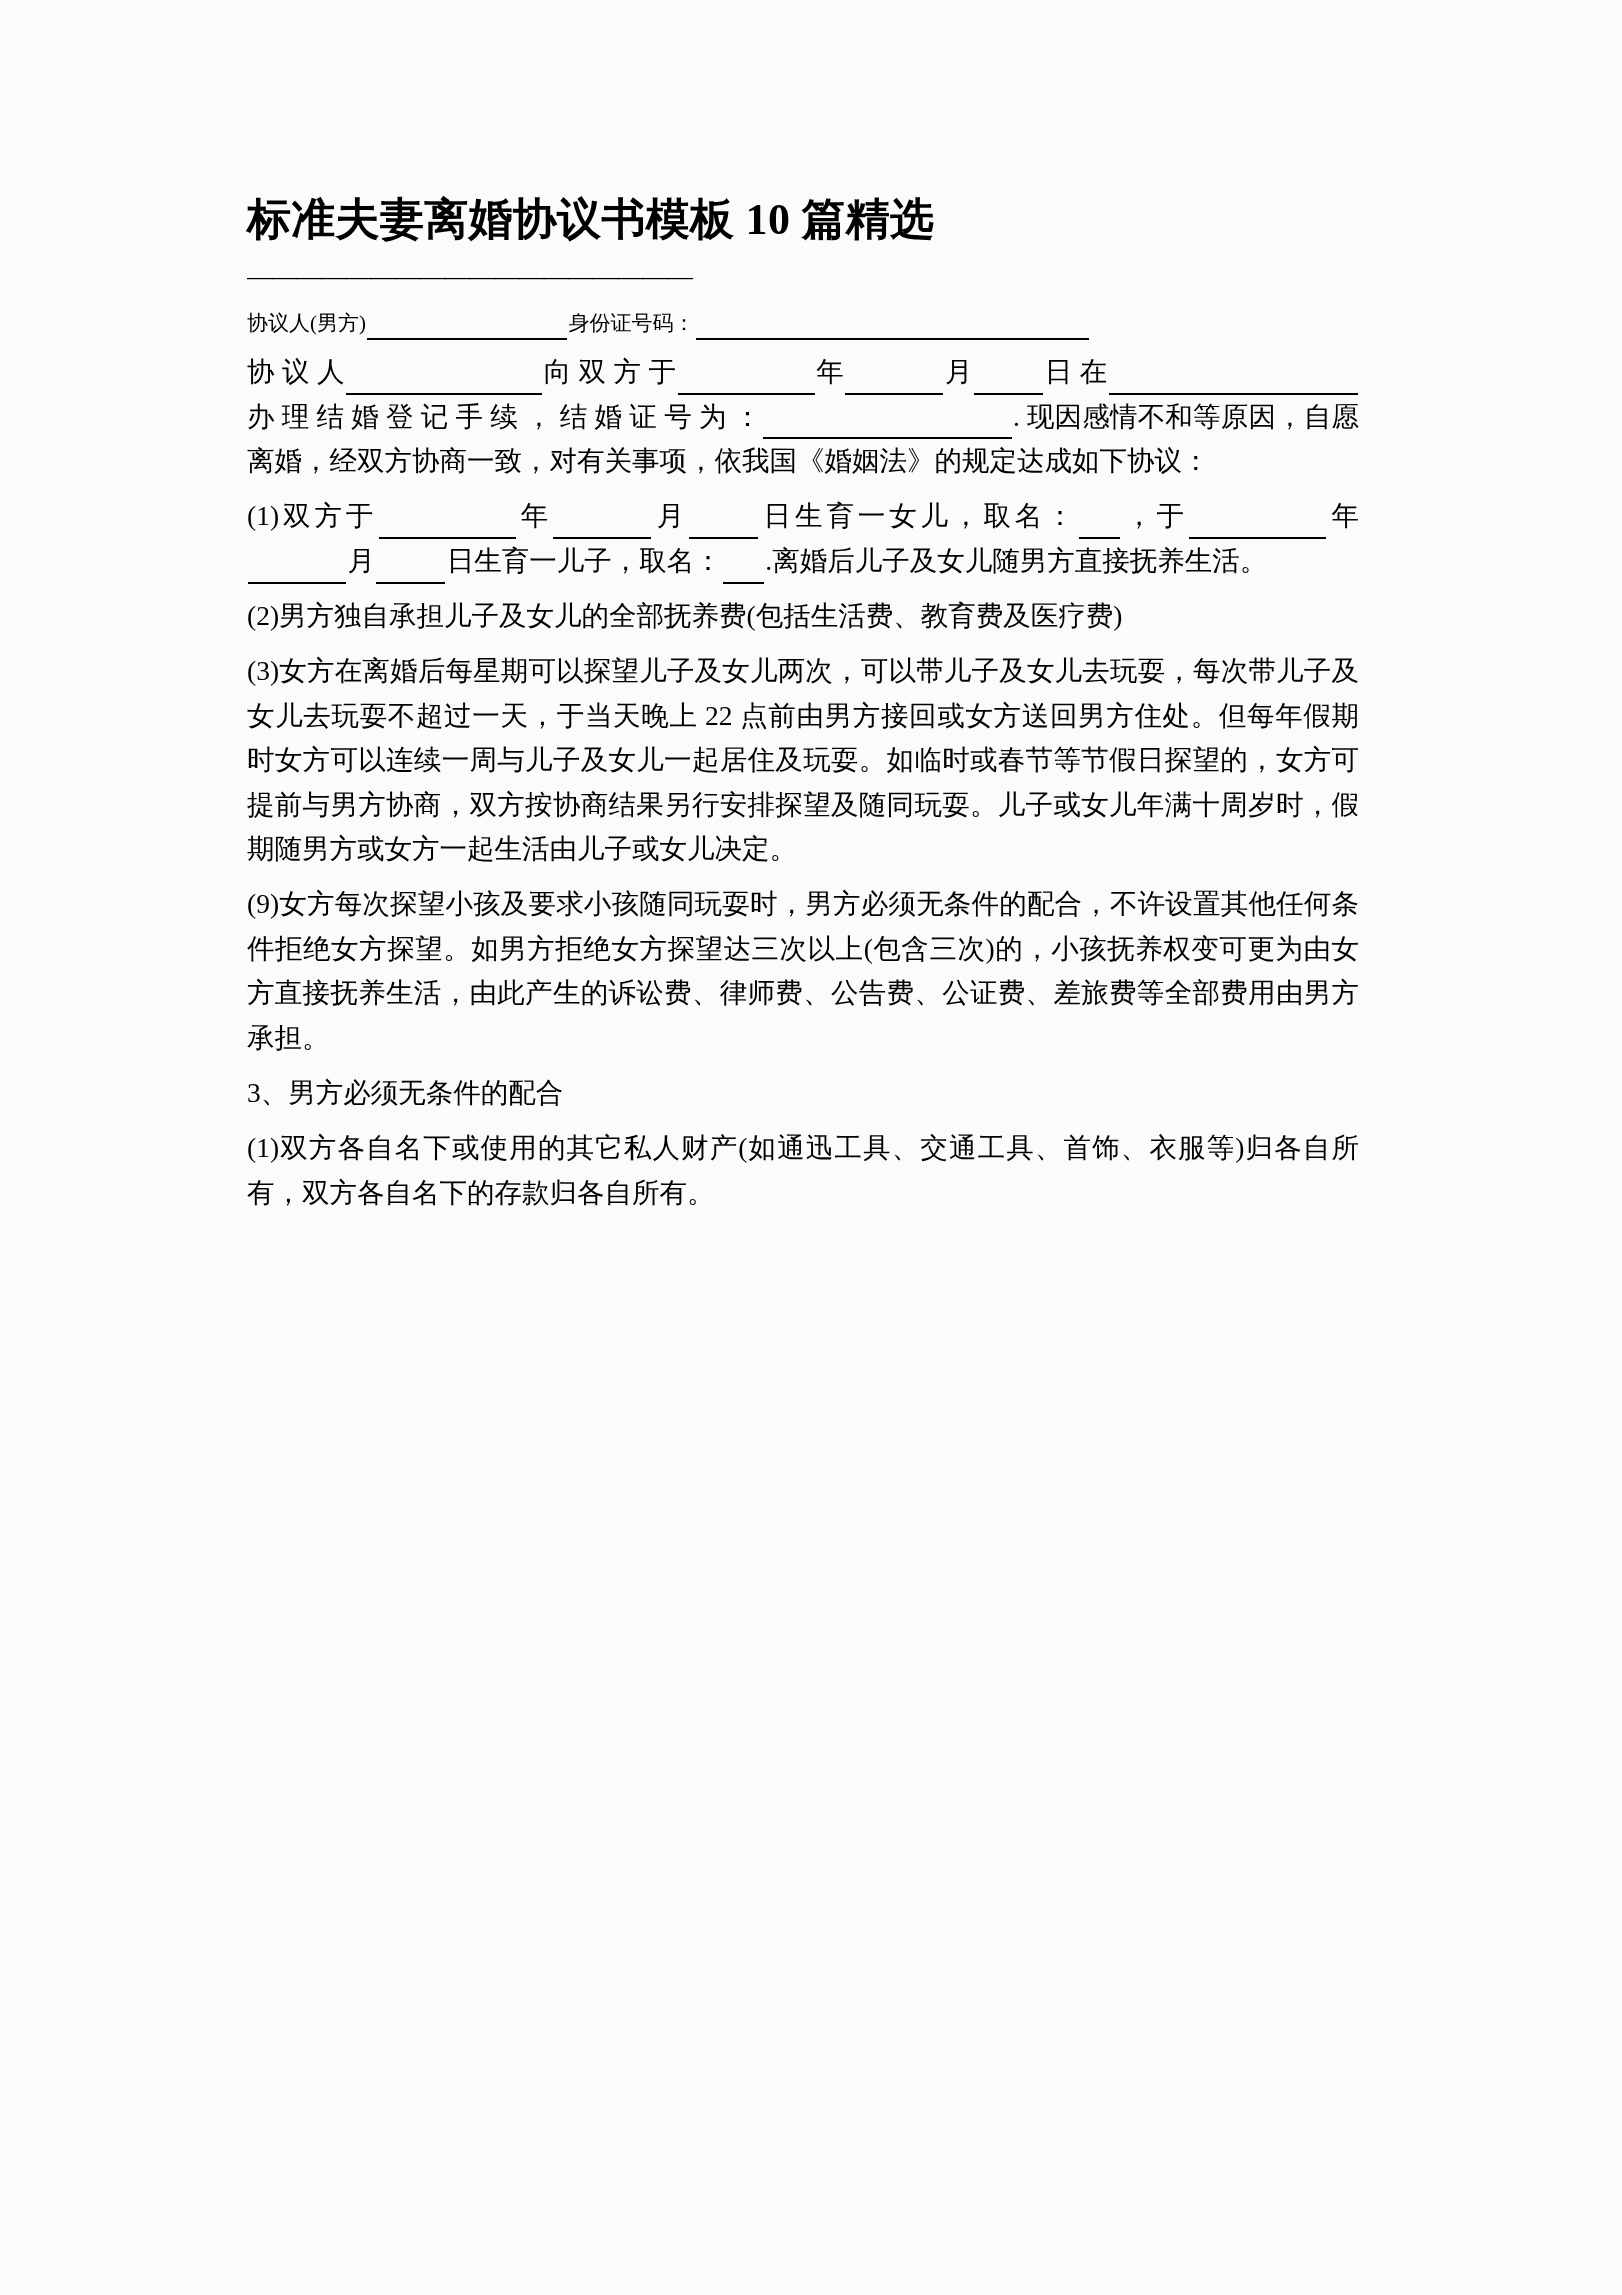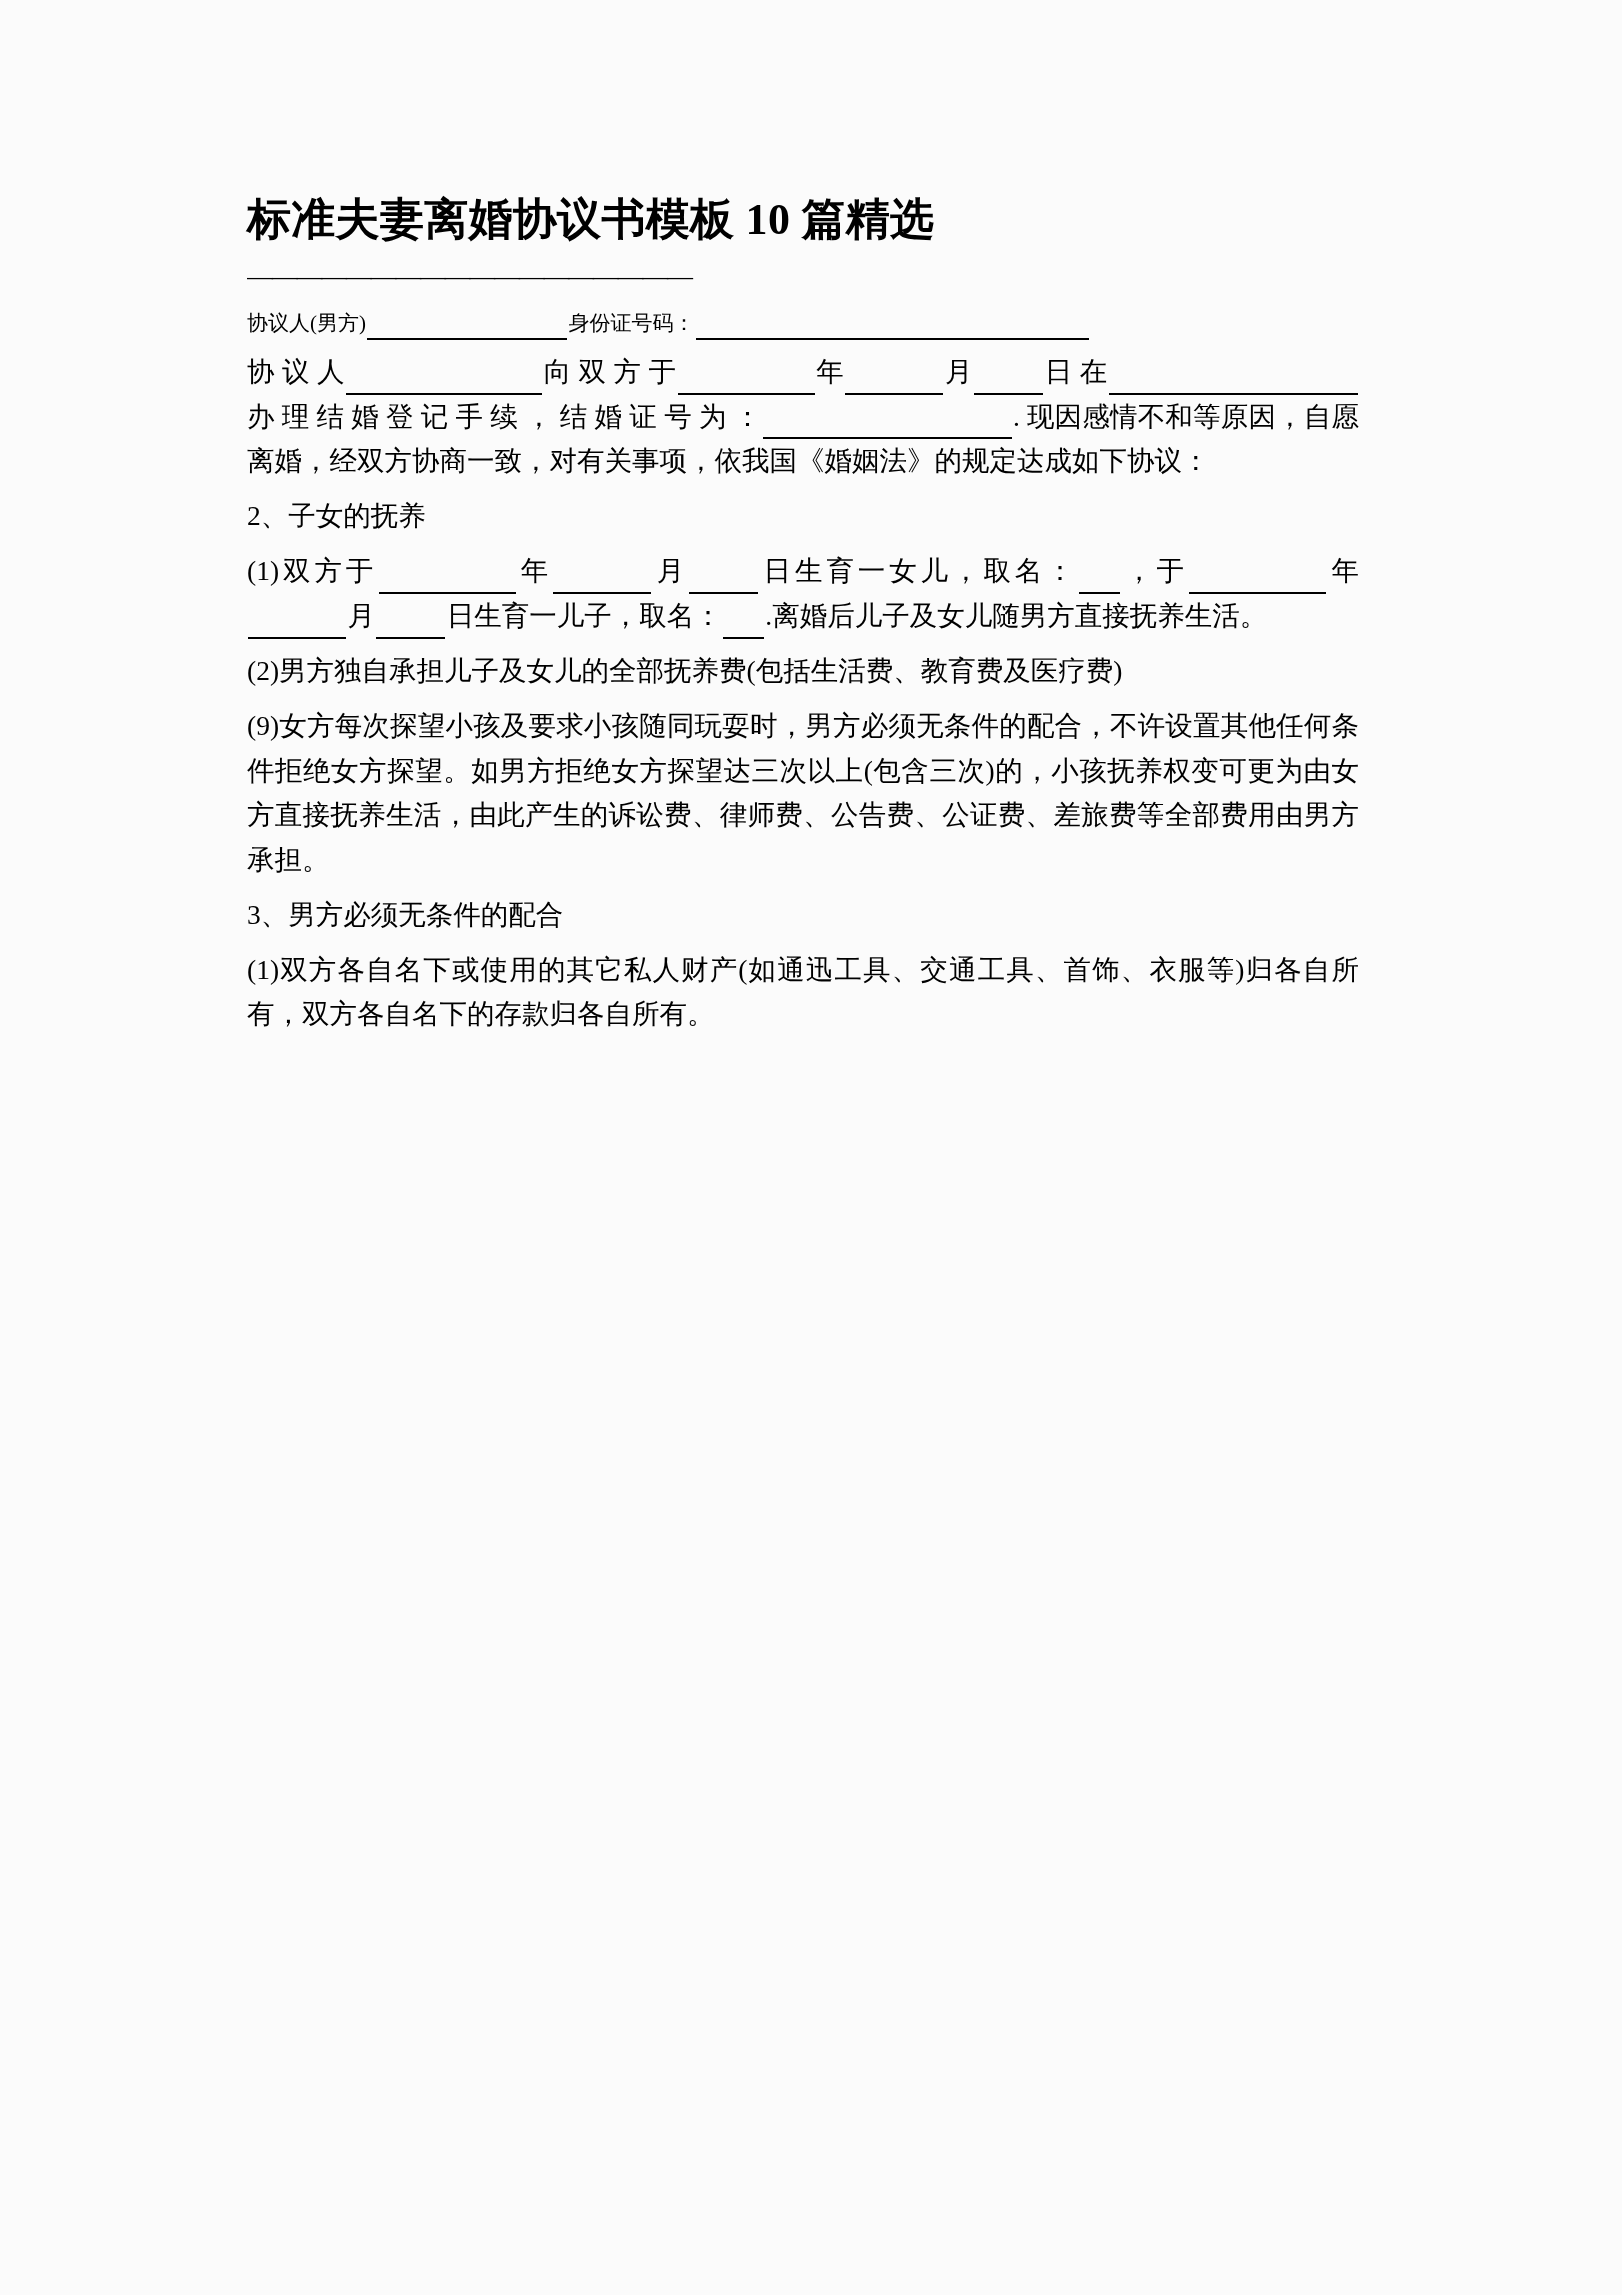"2、子女的抚养" p.para { html: <p> <span>2、</span><span>子女的抚养</span> </p> -> none }
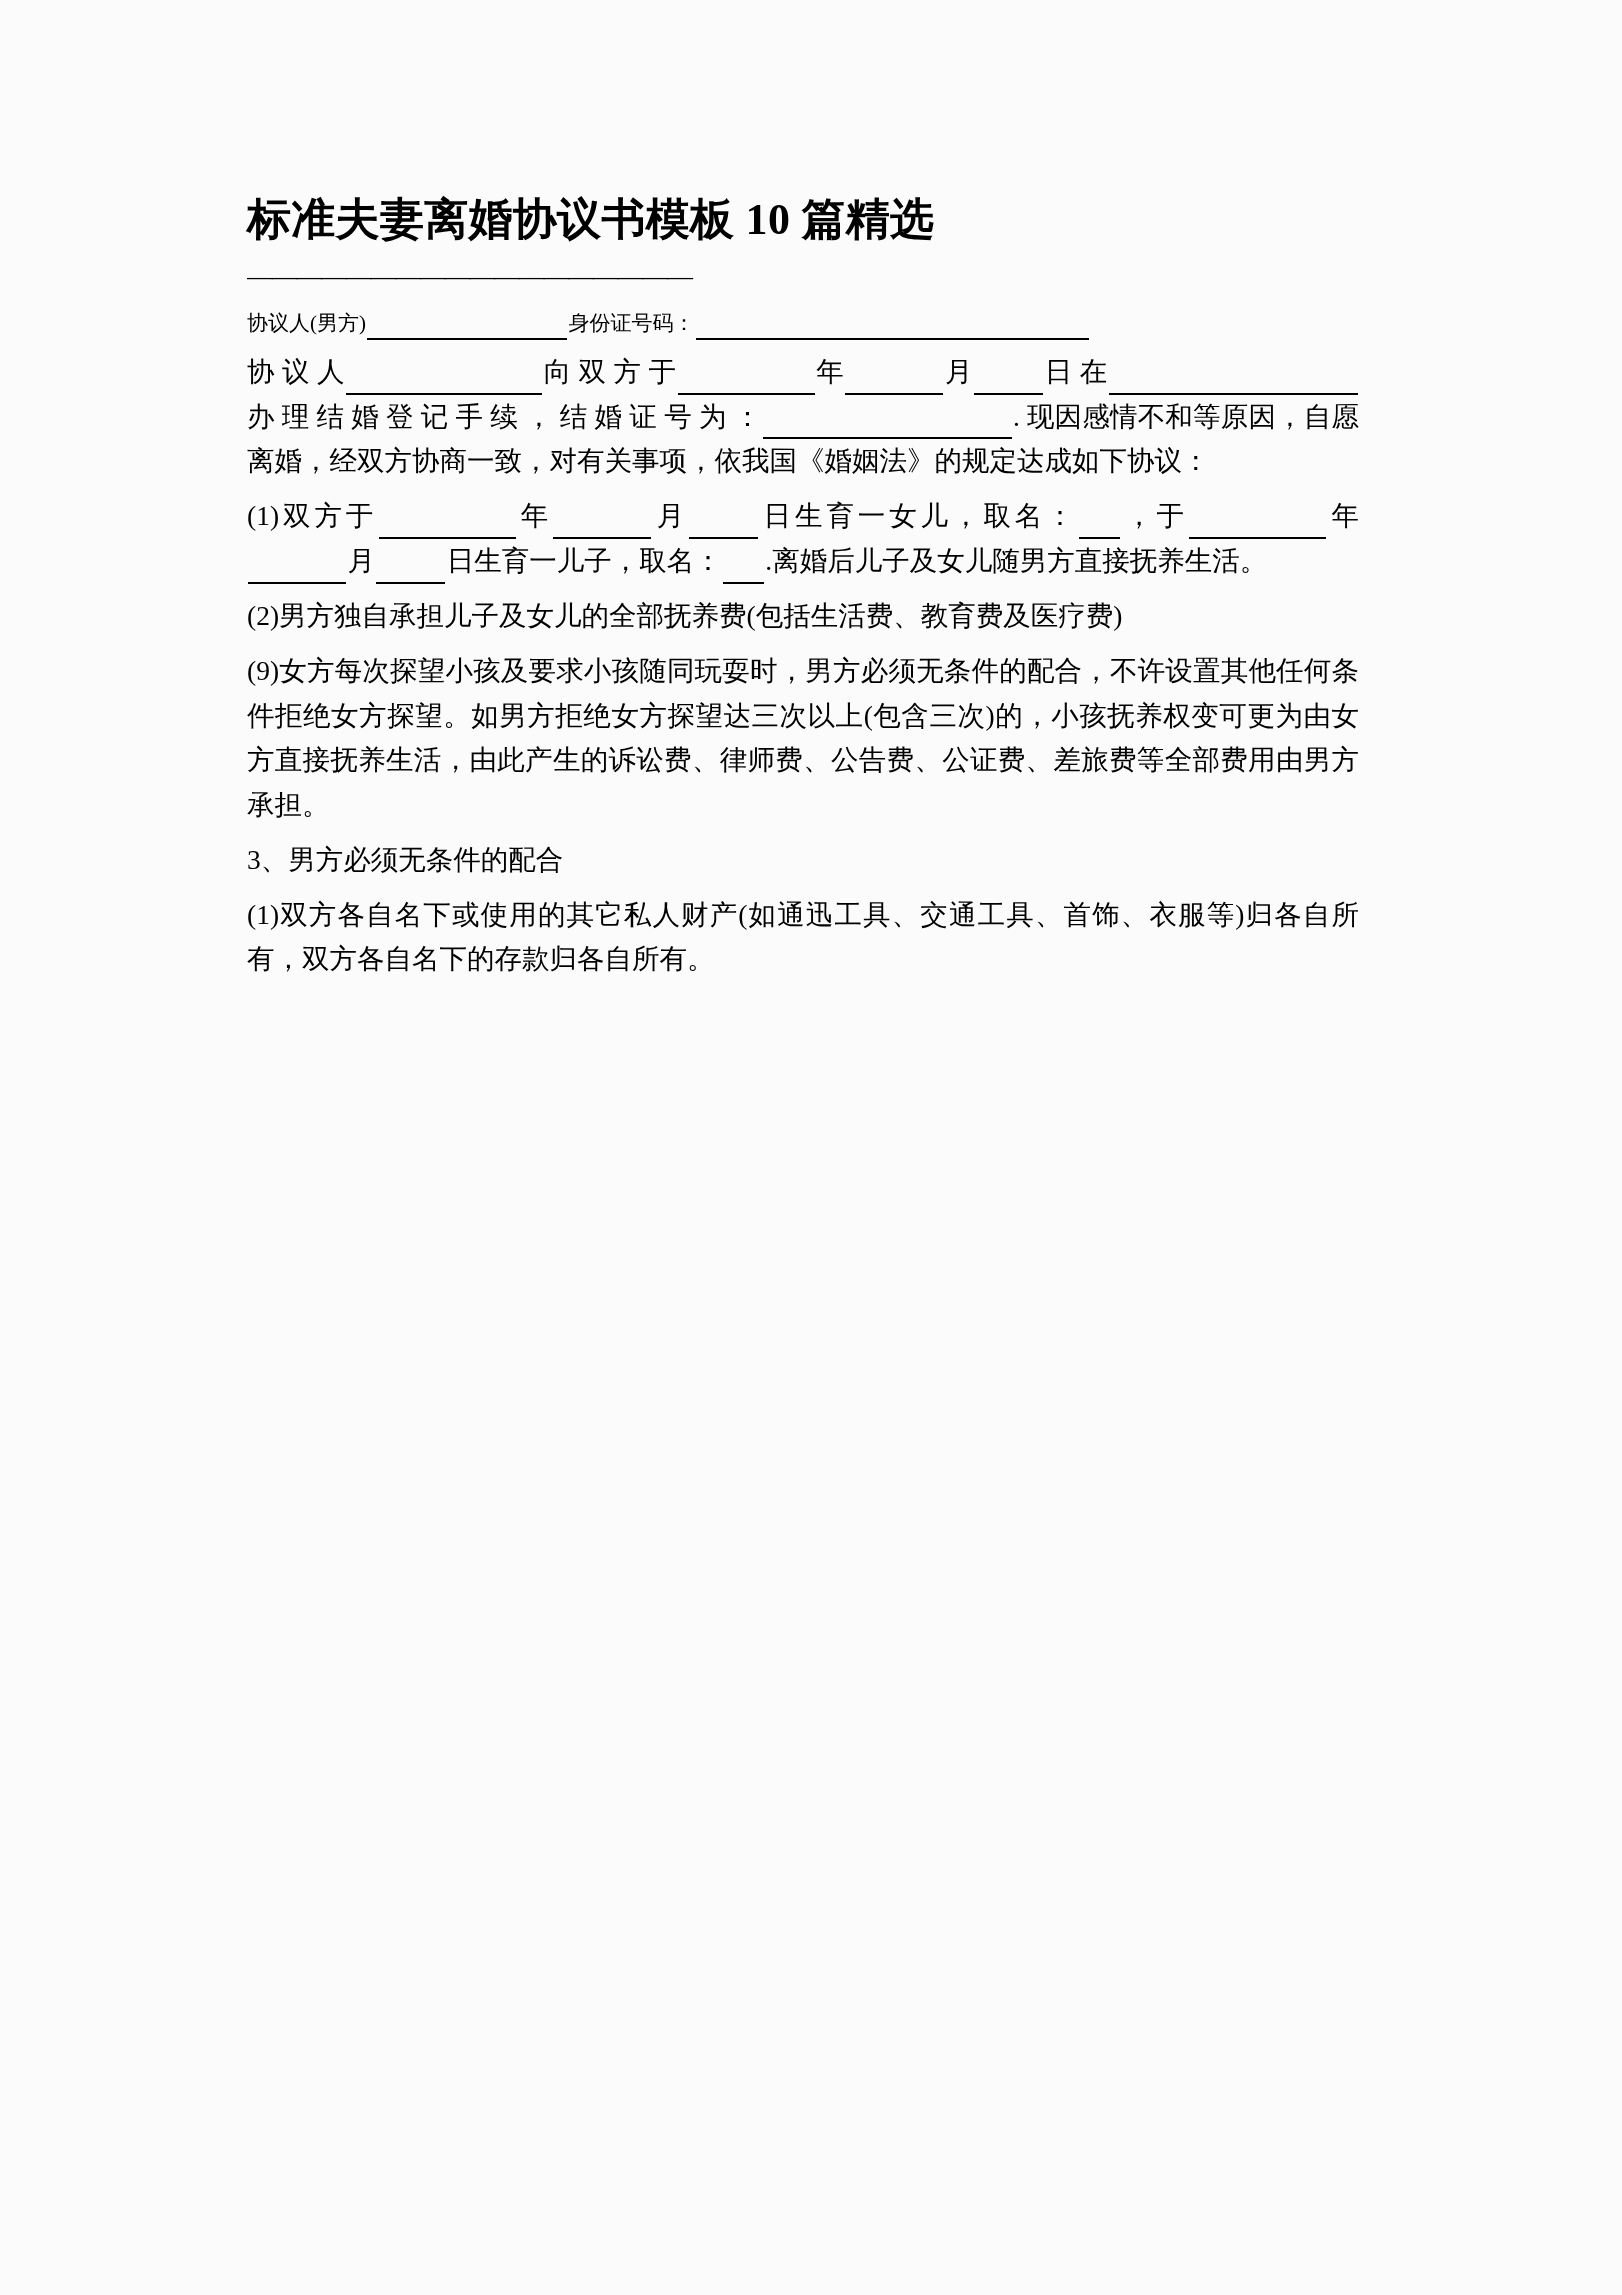"(3)女方在离婚后每星期可以探望儿子及女儿两次，可以带儿子及女儿去玩耍，每次带儿" p.para { html: none -> <p>(3)女方在离婚后每星期可以探望儿子及女儿两次，可以带儿子及女儿去玩耍，每次带儿子及女儿去玩耍不超过一天，于当天晚上 22 点前由男方接回或女方送回男方住处。但每年假期时女方可以连续一周与儿子及女儿一起居住及玩耍。如临时或春节等节假日探望的，女方可提前与男方协商，双方按协商结果另行安排探望及随同玩耍。儿子或女儿年满十周岁时，假期随男方或女方一起生活由儿子或女儿决定。</p> }
